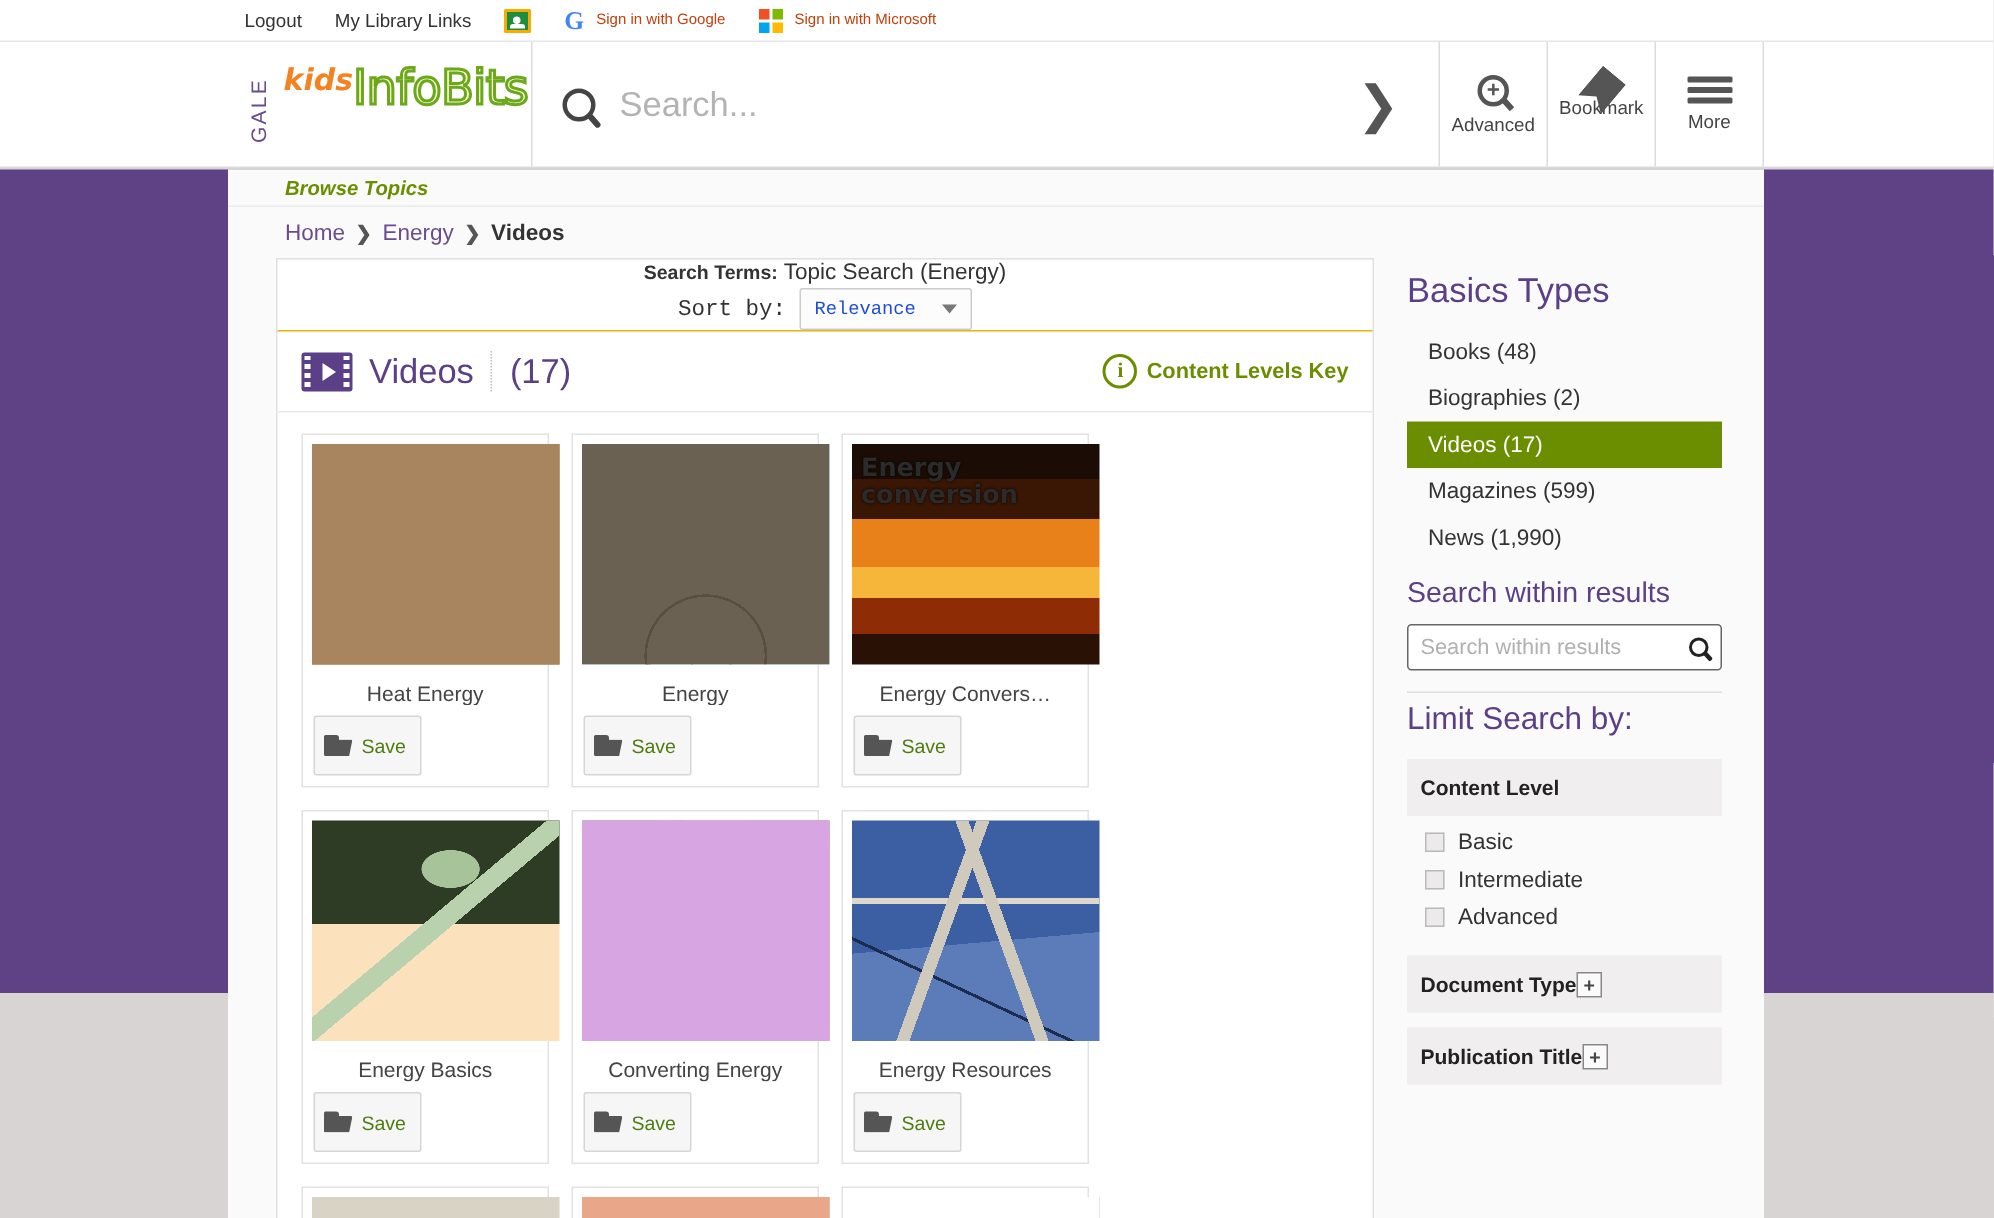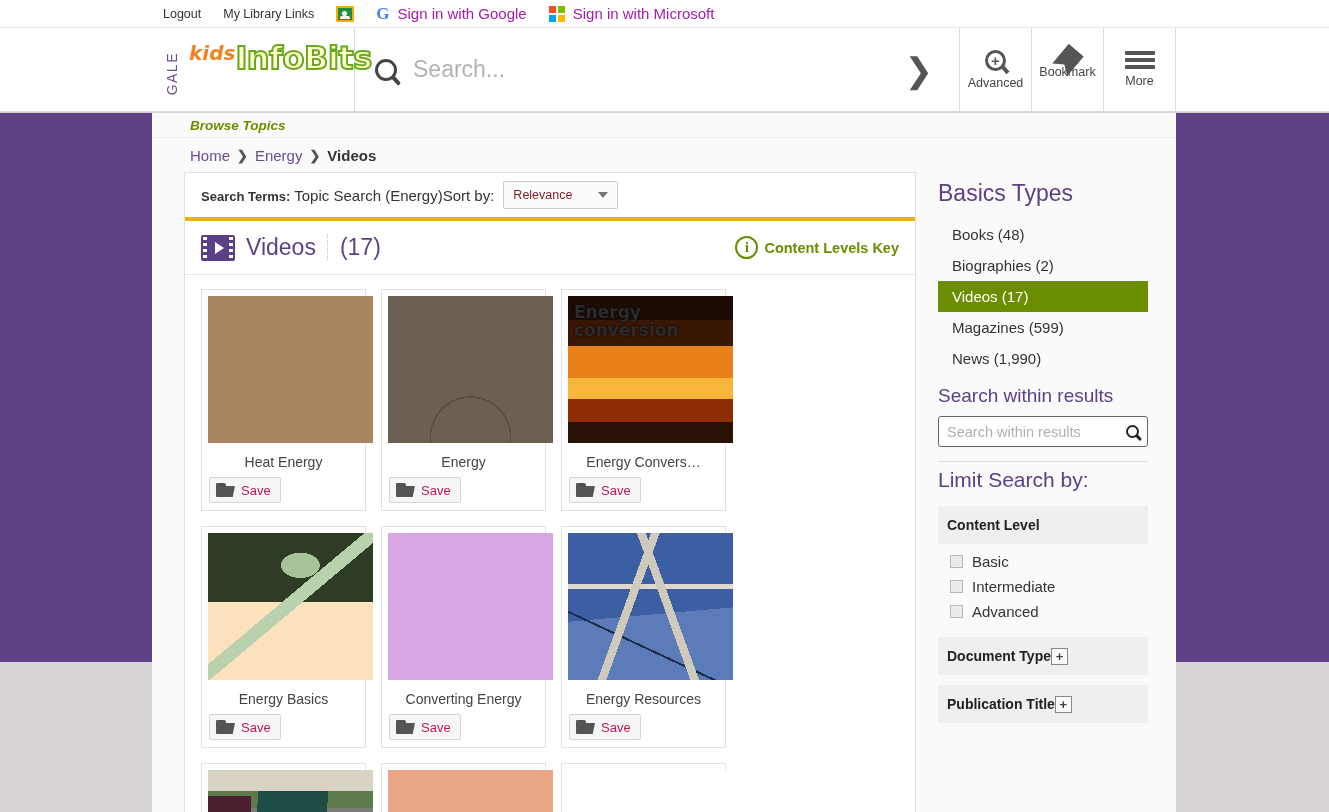"Sign in with Google" .util-signin span.lbl { color: #a21caf -> #c2410c; font-size: 15px -> 10px }
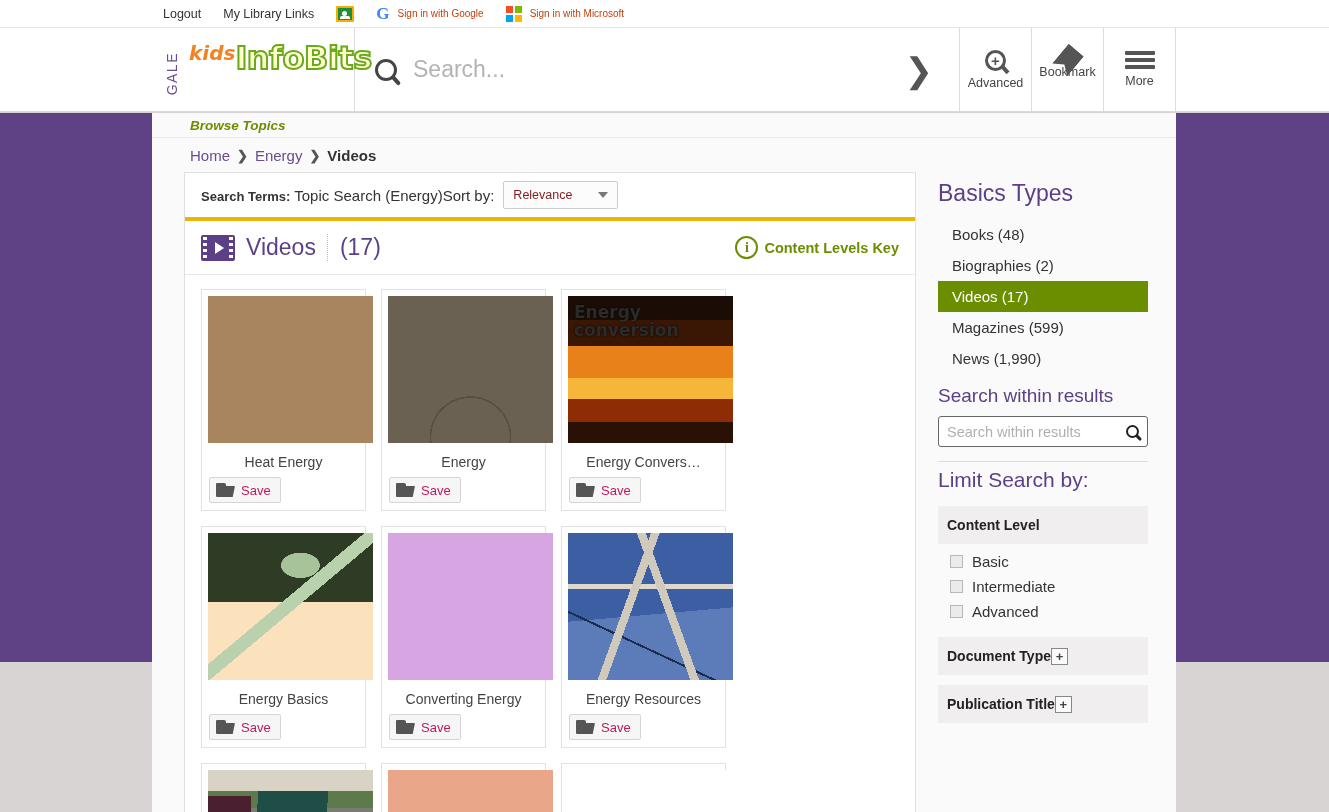"InfoBits" .logo-infobits { font-weight: bold -> normal }
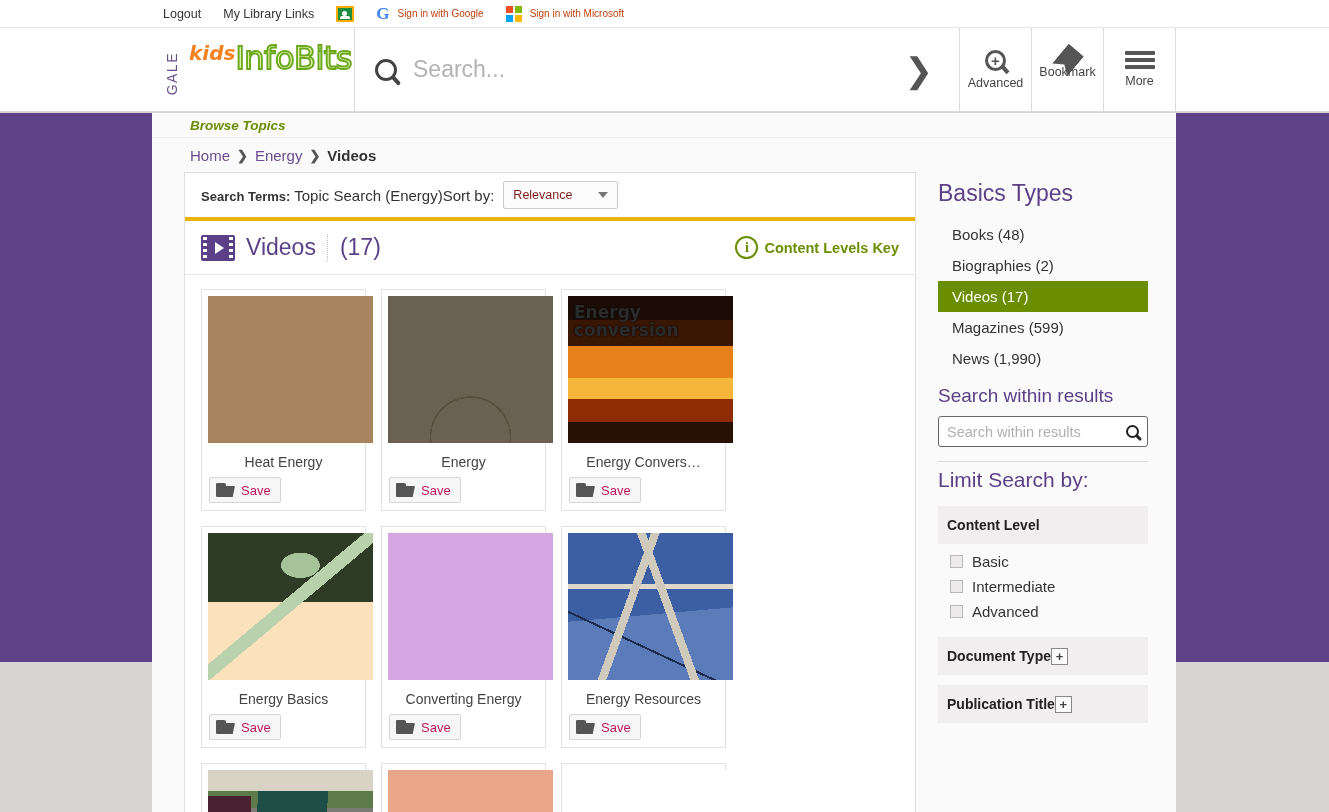"Search Terms: Topic Search (Energy)" .terms-row { border-bottom: 4px solid #eab308 -> 1px solid #eab308; flex-direction: none -> column; justify-content: none -> space-between }
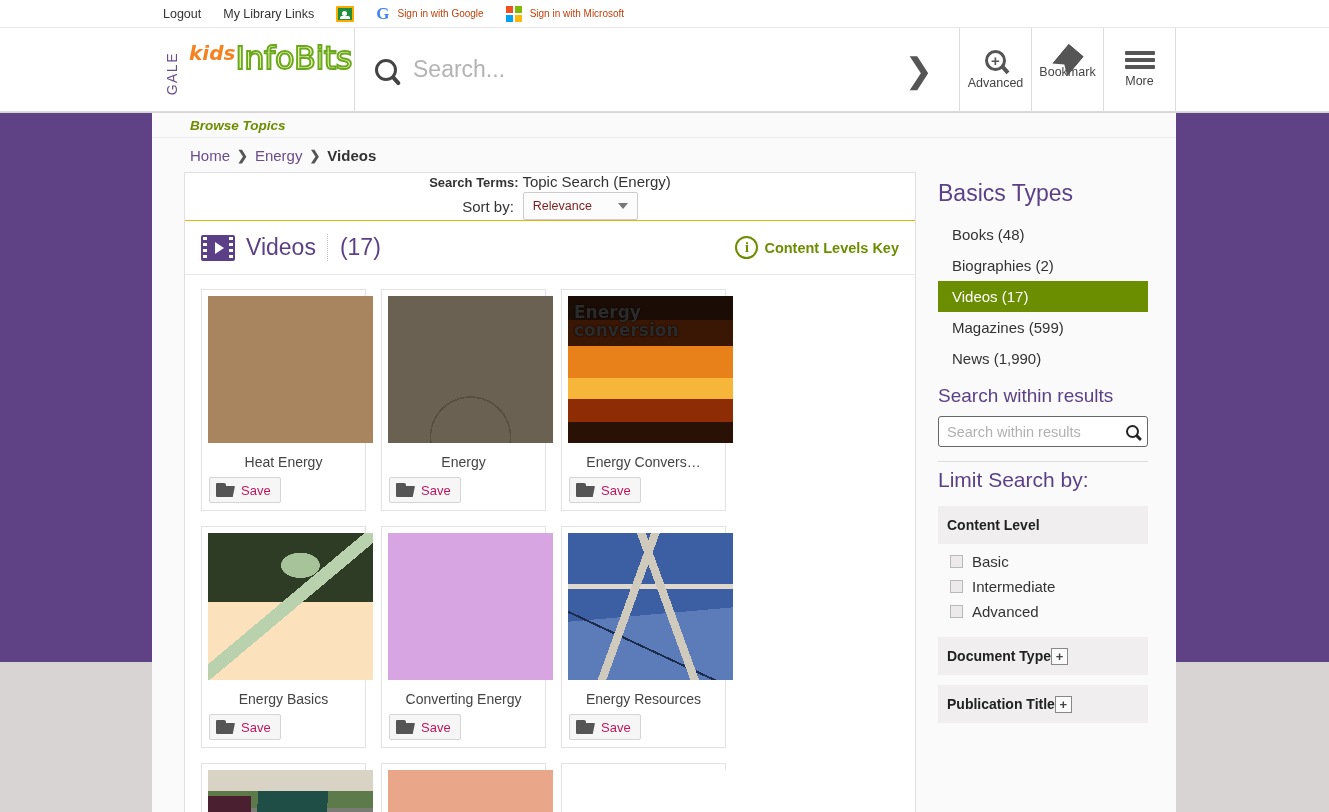"Sort by:" .sort-wrap { font-family: none -> Liberation Mono, monospace }
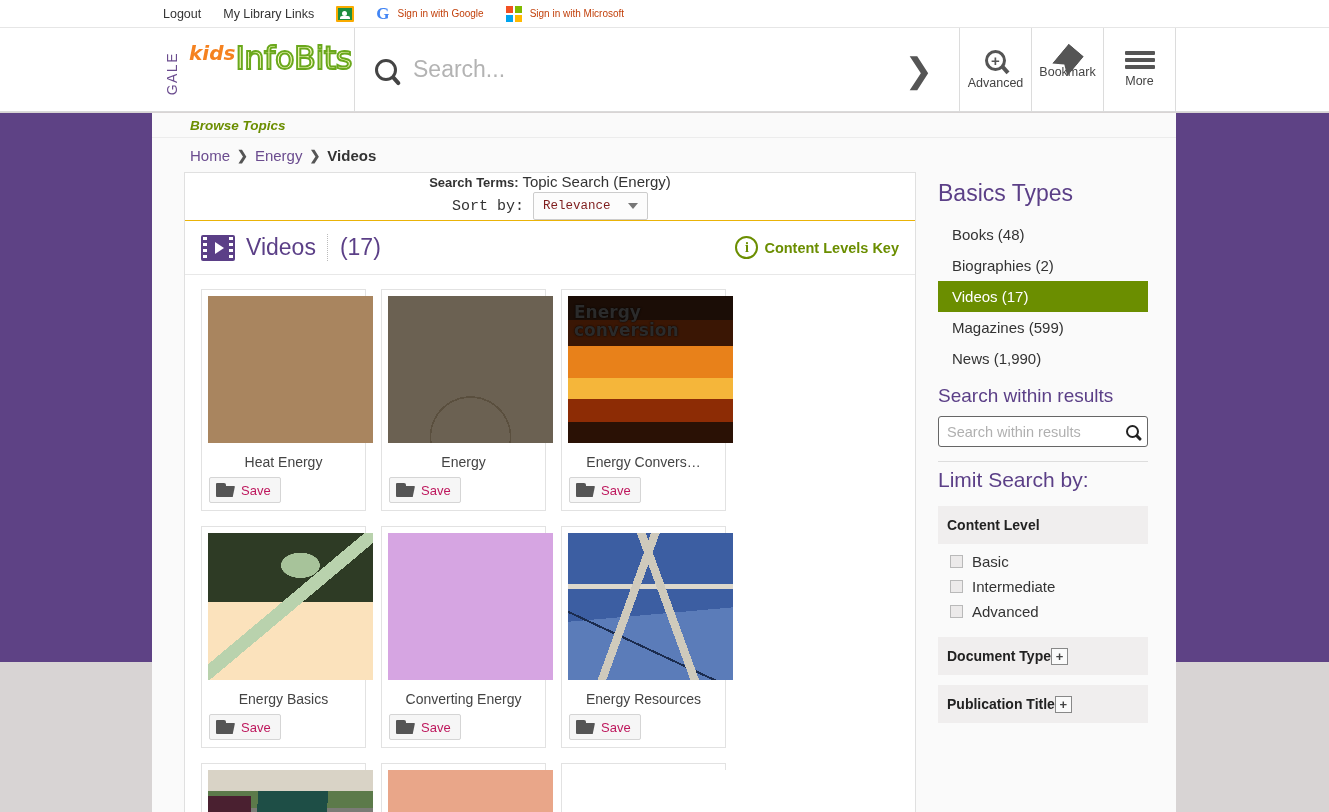"Relevance" .sort-sel { color: #7f1d1d -> #1d4ed8 }
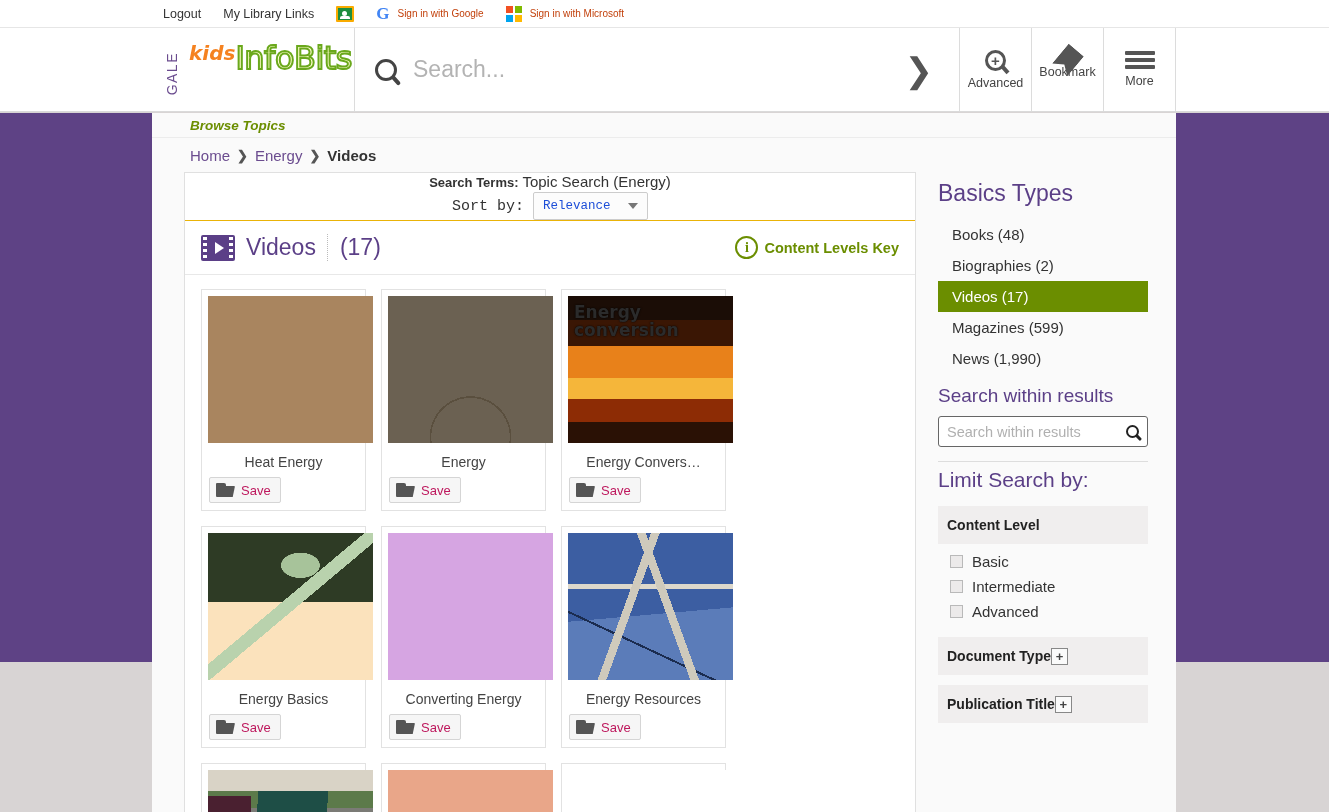"Save" .save-btn { color: #be185d -> #4d7c0f; height: 26px -> 40px }
